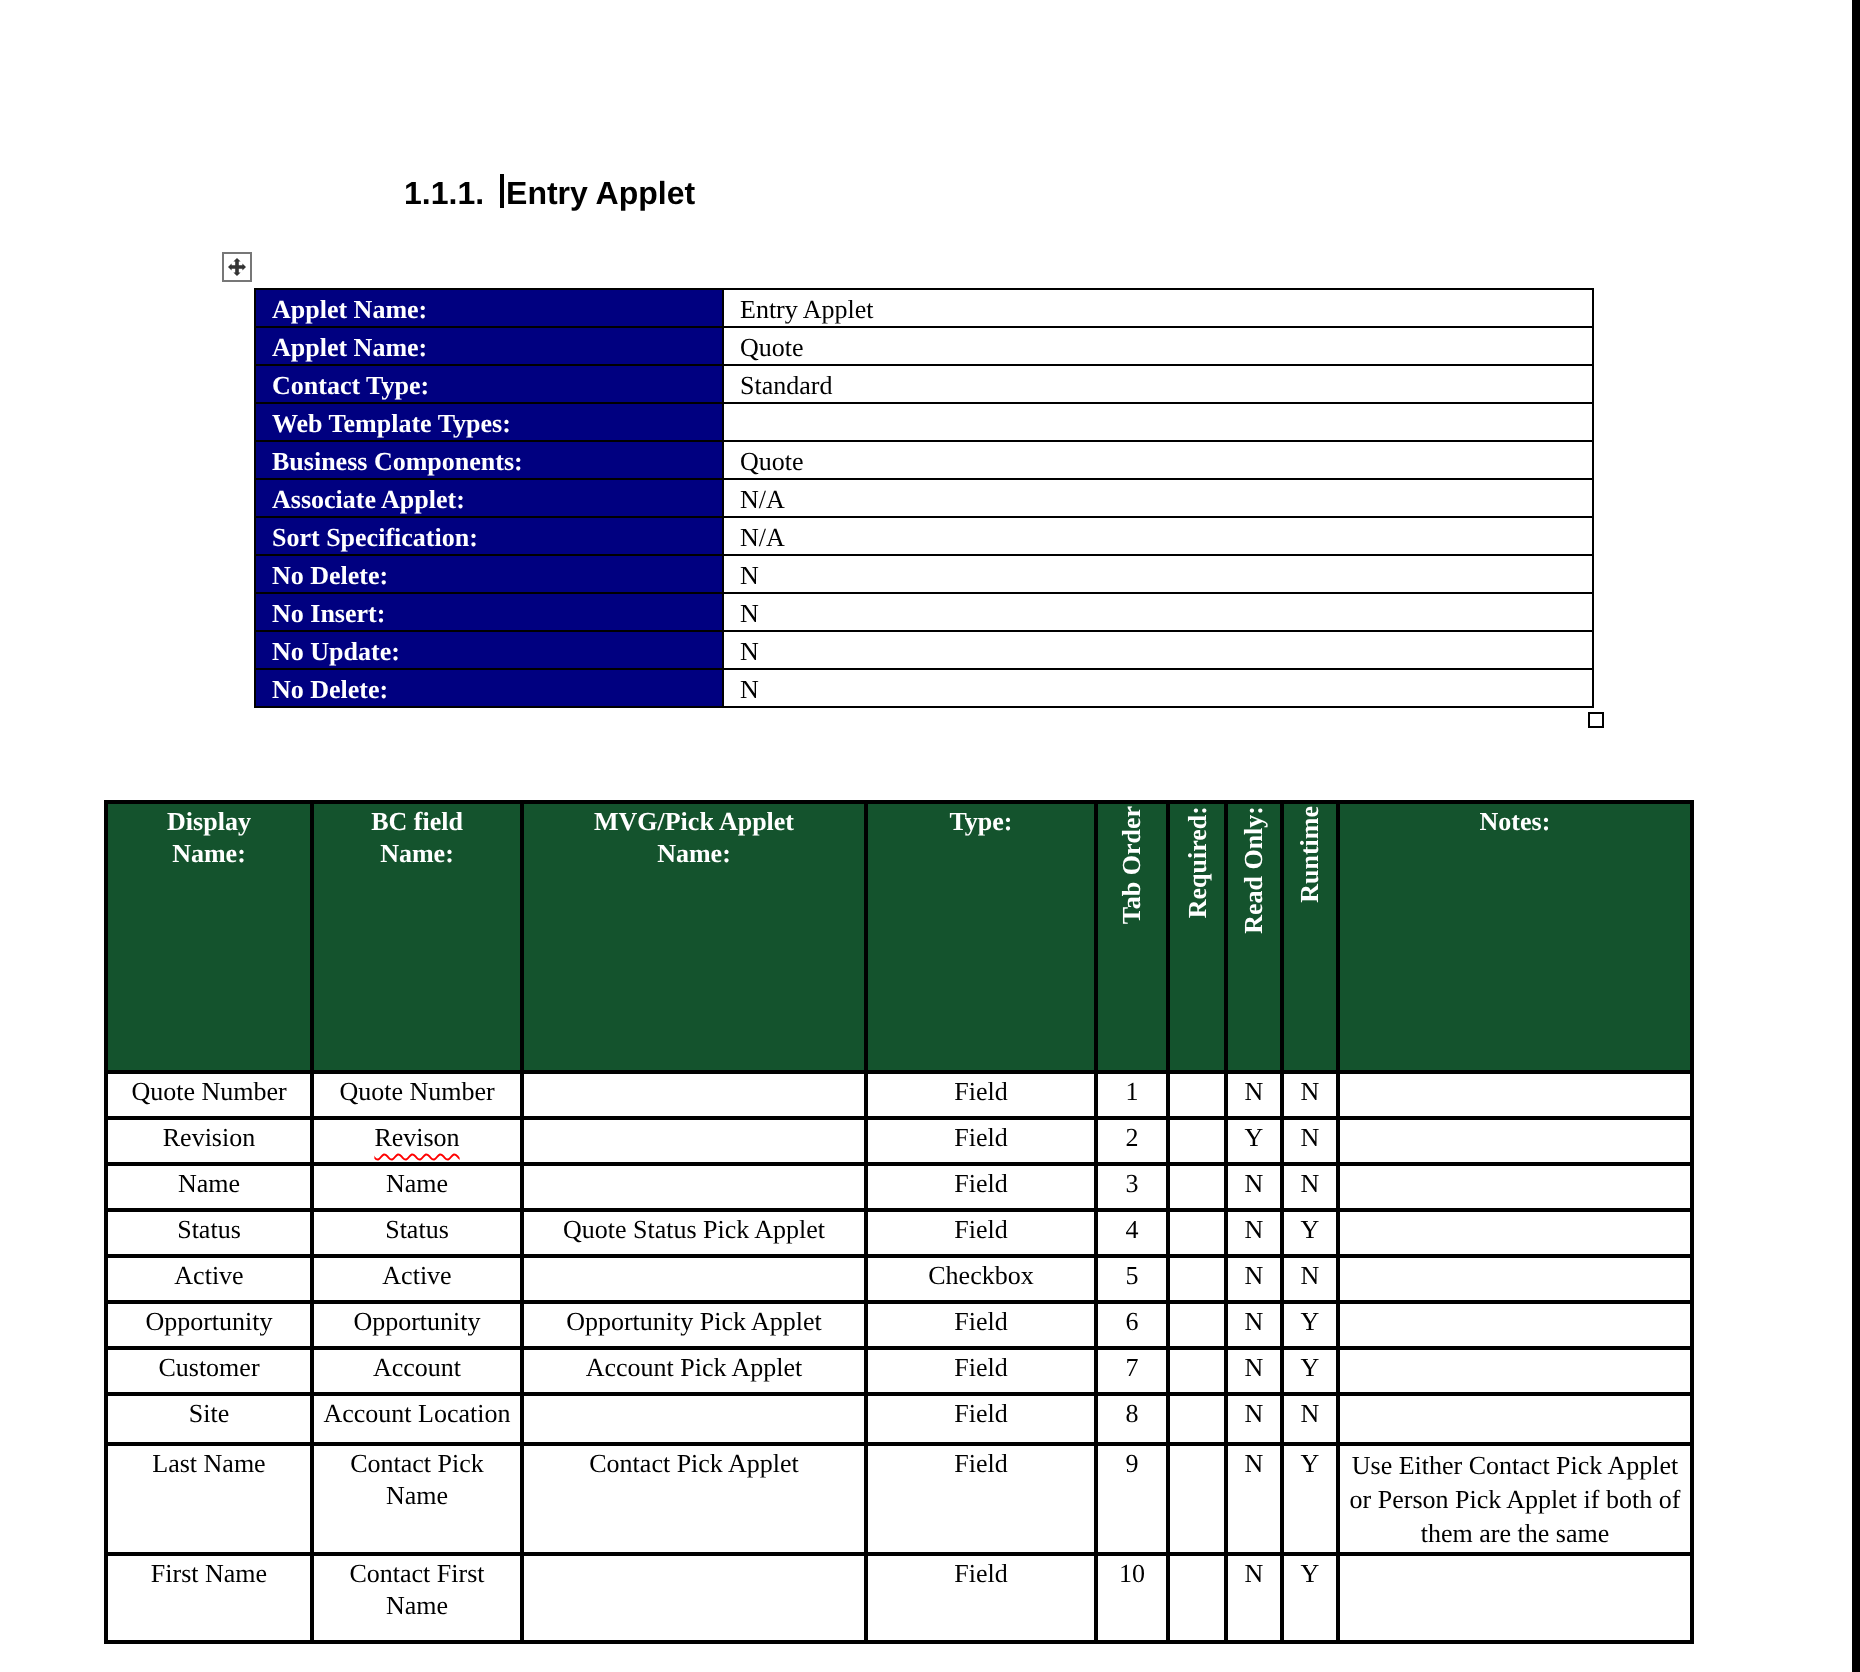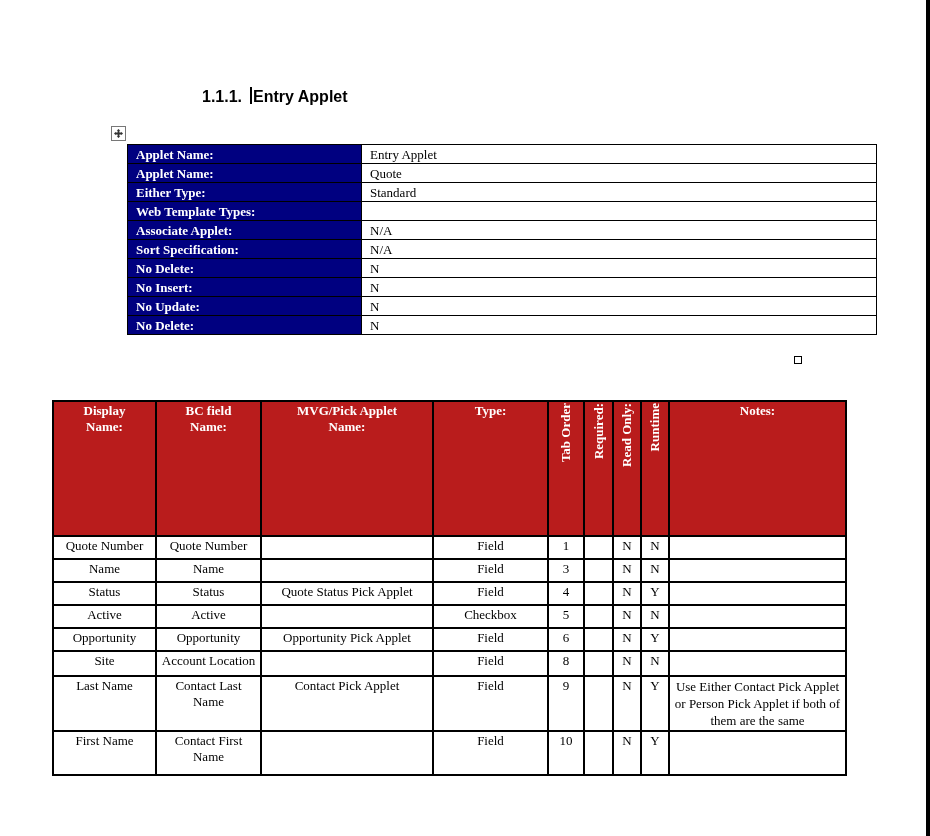"Applet Name:" table.props { width: 750px -> 670px }
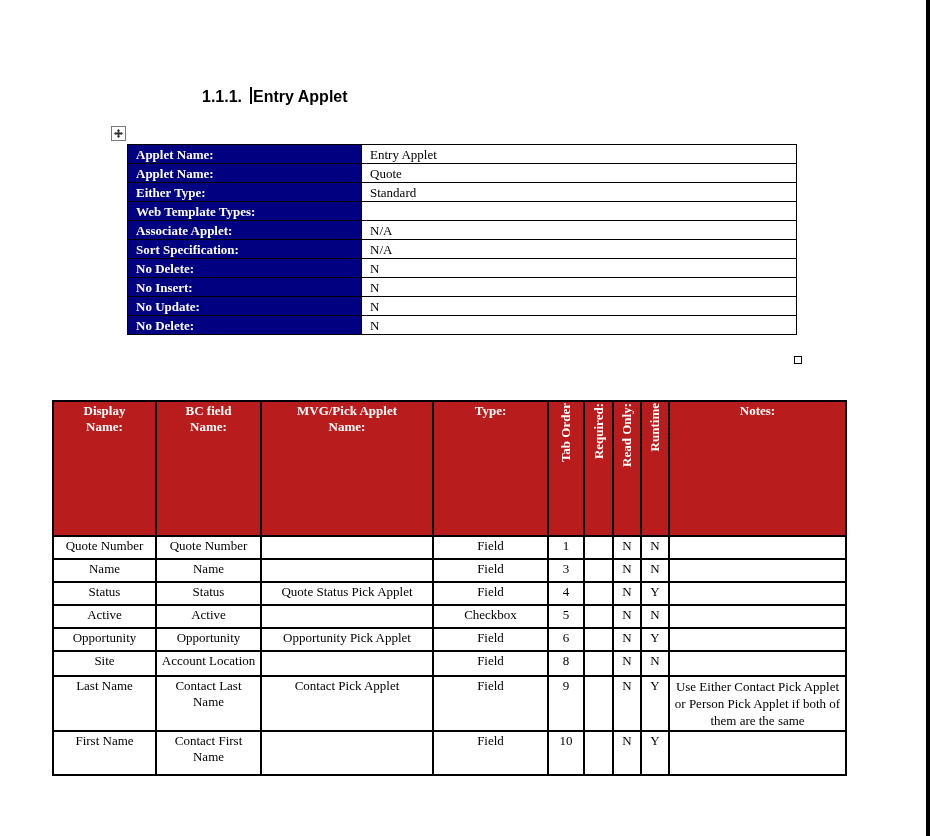"Either Type:" td.plabel { text: Either -> Contact }
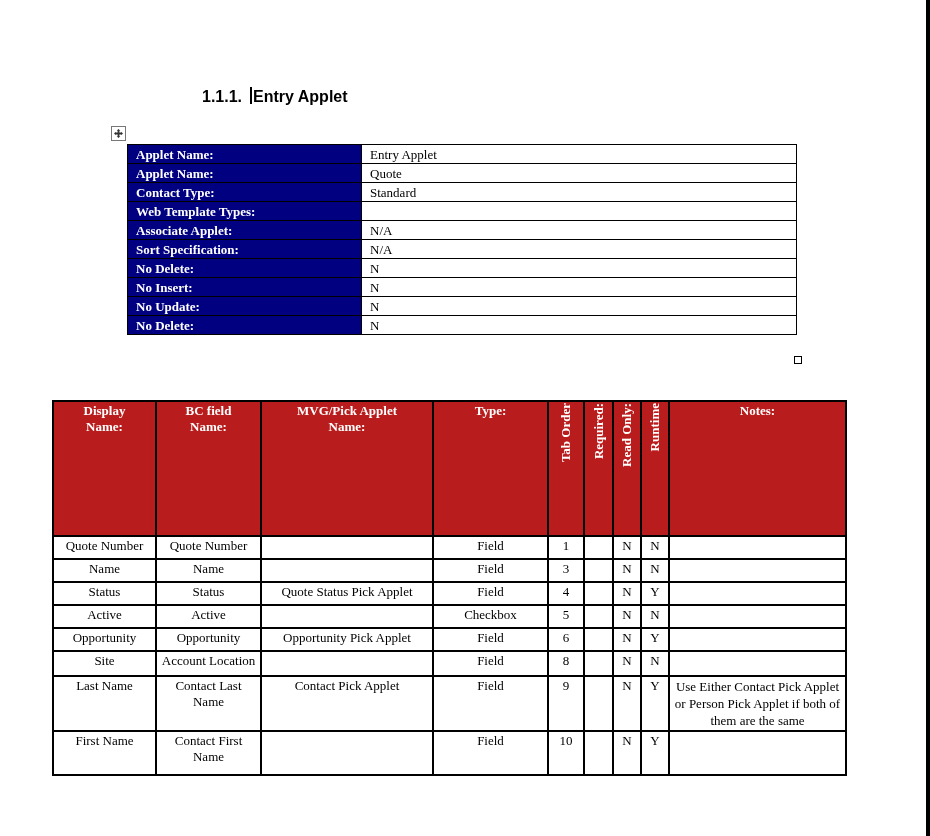"Business Components:" tr { html: none -> <tr> <td>Business Components:</td> <td>Quote</td> </tr> }
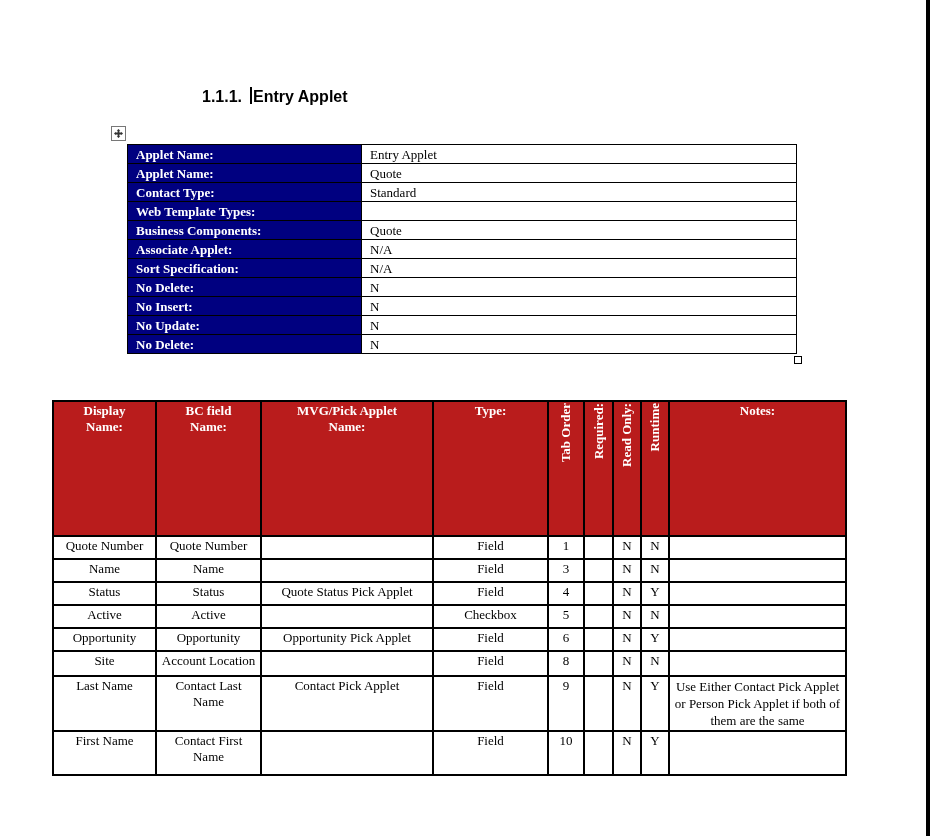"Display" table.fields th { background: #b91c1c -> #14532d }
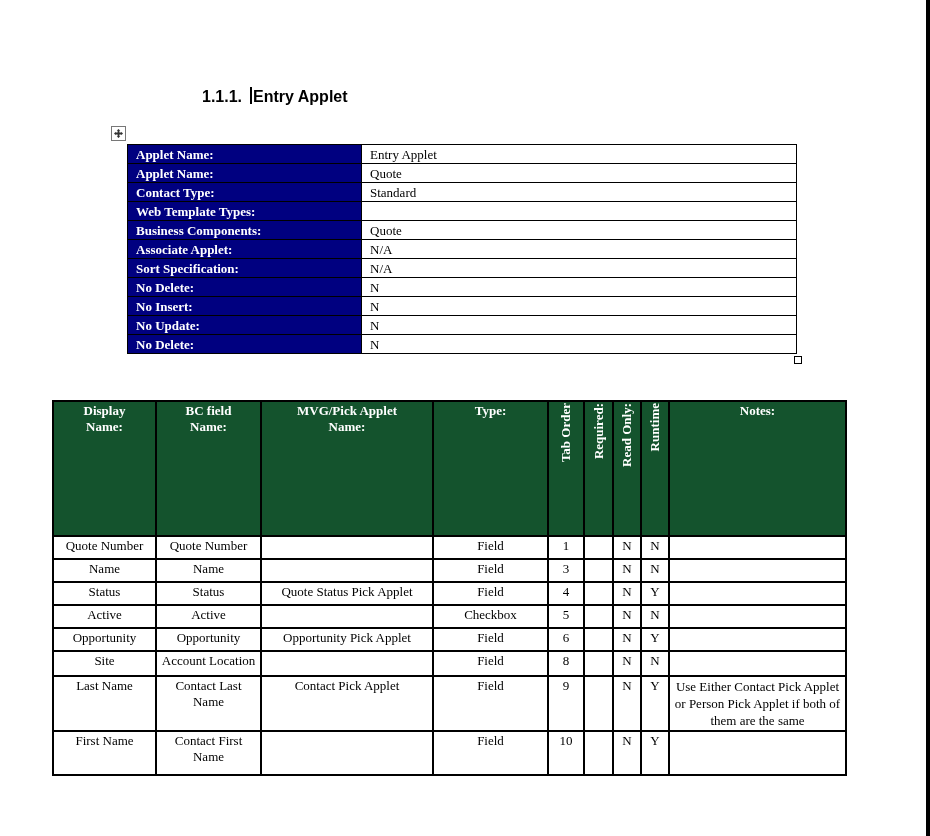"Revision" tr.r-std { html: none -> <tr> <td>Revision</td> <td><span>Revison</span></td> <td></td> <td>Field</td> <td>2</td> <td></td> <td>Y</td> <td>N</td> <td></td> </tr> }
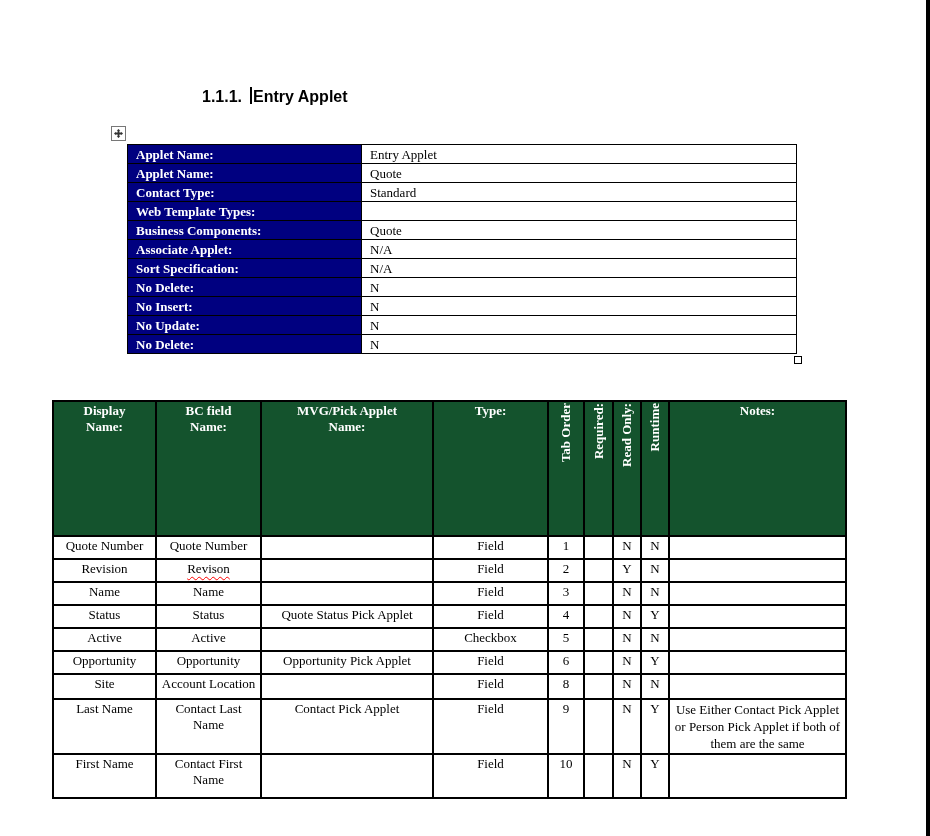"Customer" tr.r-std { html: none -> <tr> <td>Customer</td> <td>Account</td> <td>Account Pick Applet</td> <td>Field</td> <td>7</td> <td></td> <td>N</td> <td>Y</td> <td></td> </tr> }
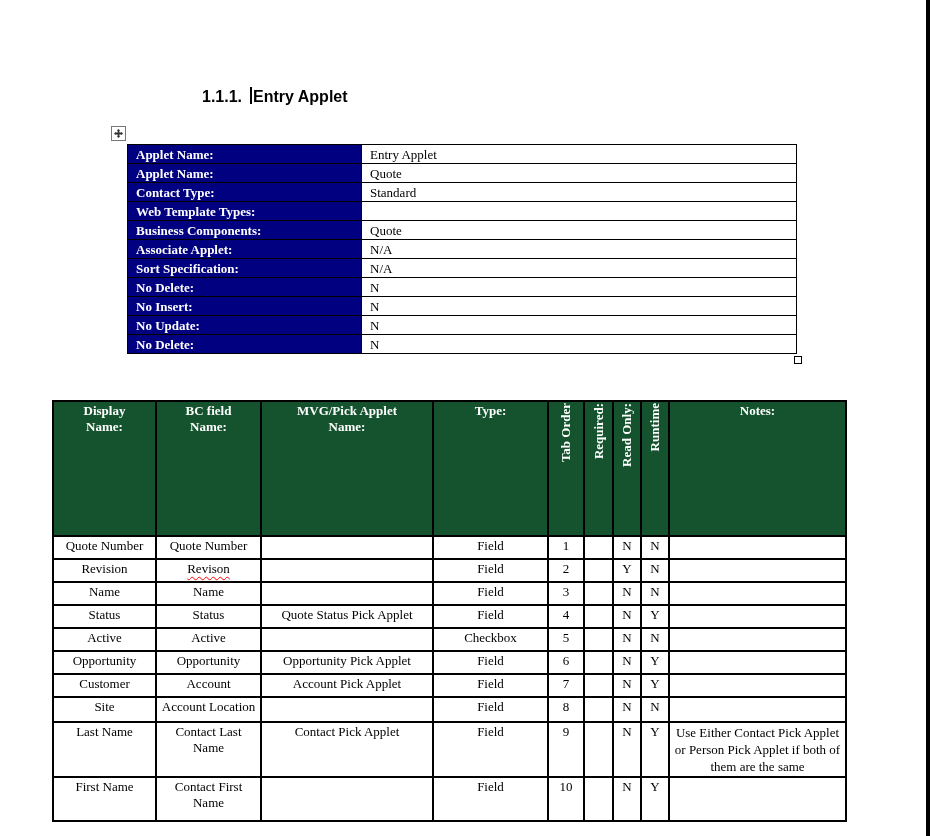"Contact Last Name" td { text: Last -> Pick }
